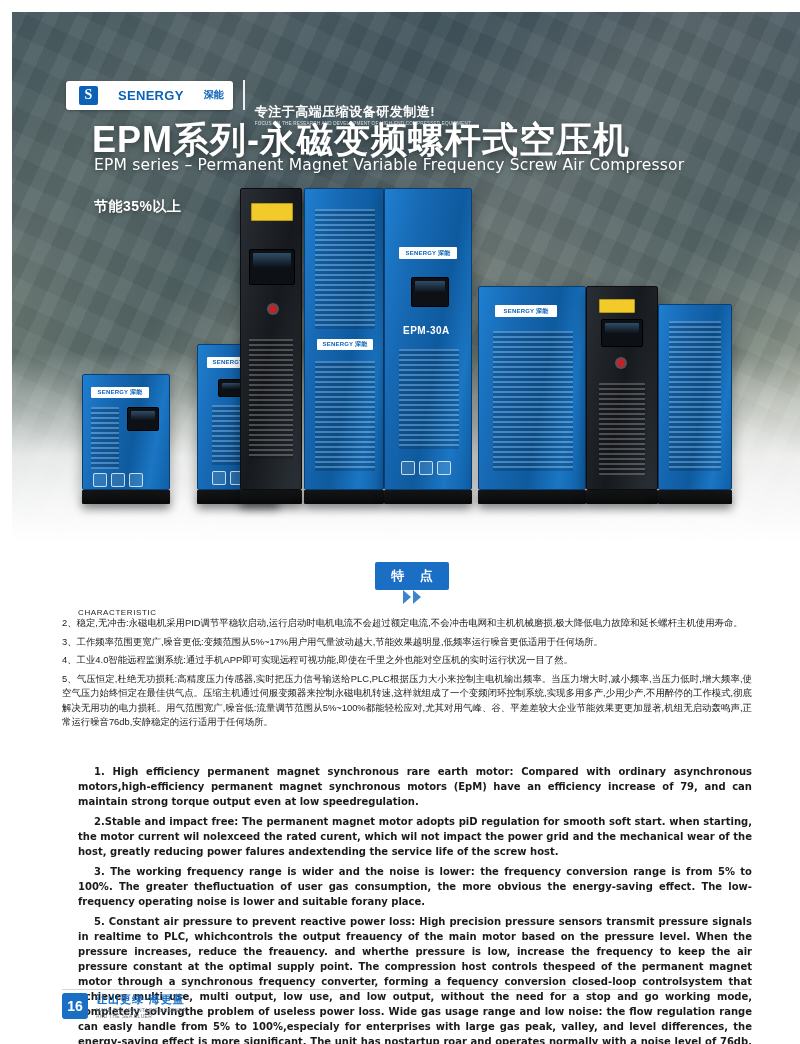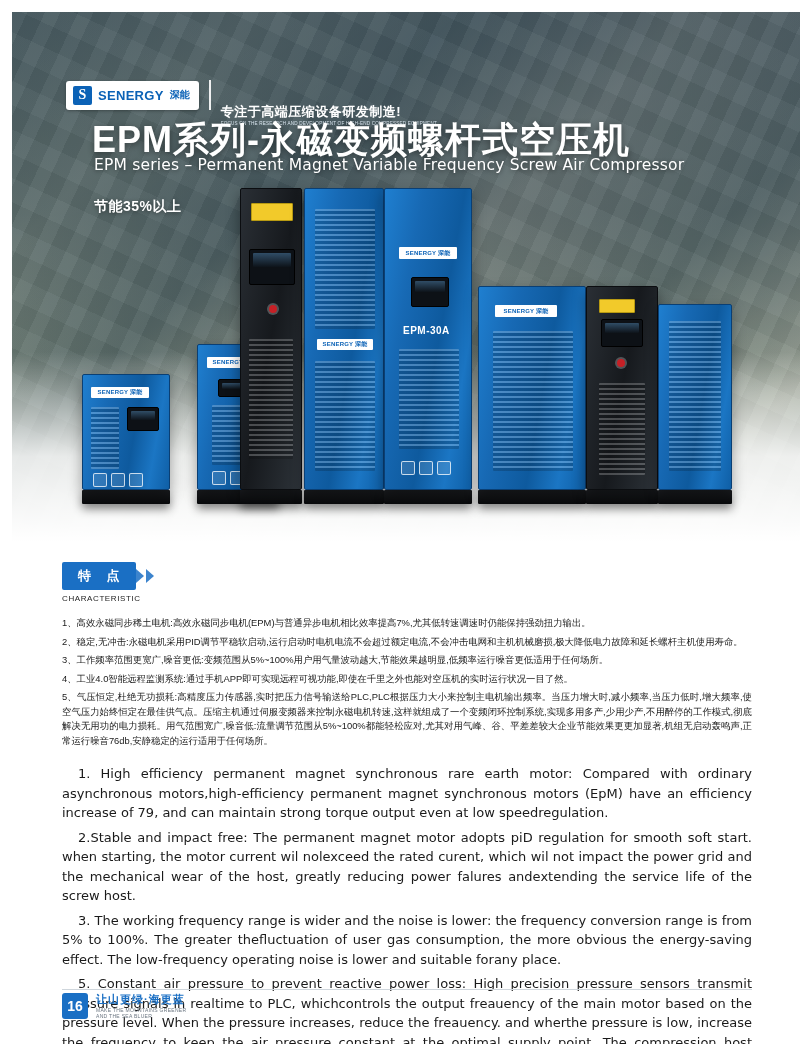"SENERGY" .logo-box { gap: 6px -> 20px; padding: 5px 9px 5px 7px -> 5px 9px 5px 13px }
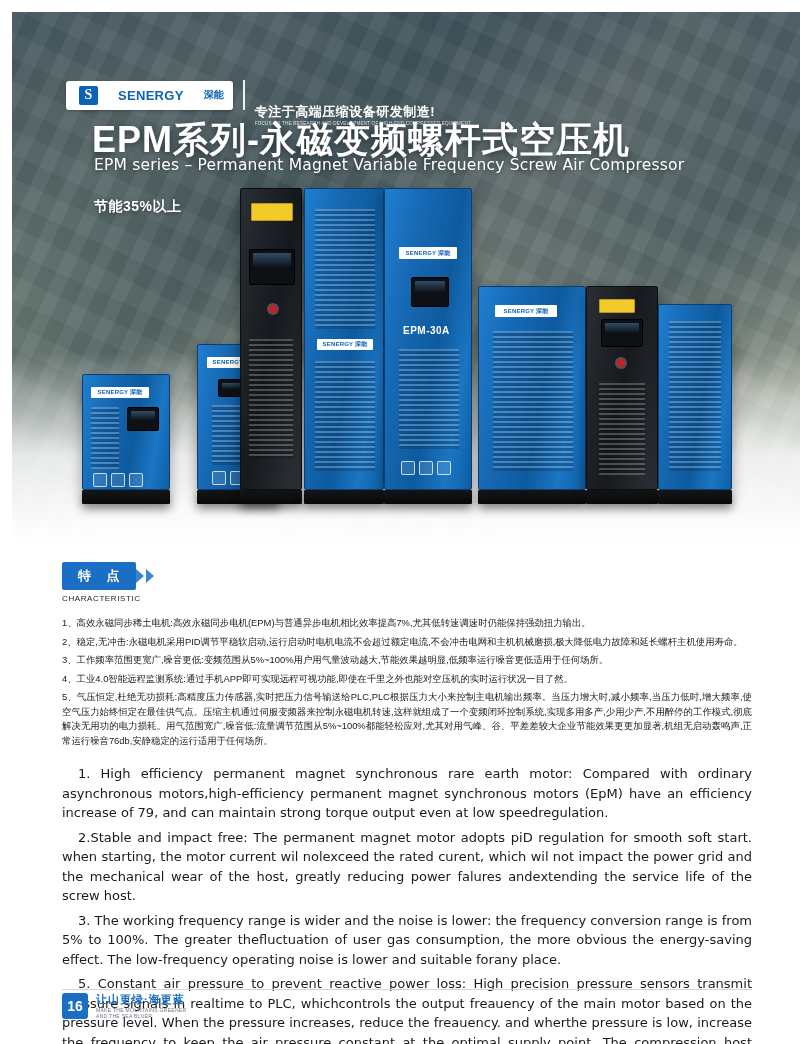"特 点" .char-bar { flex-direction: none -> column }
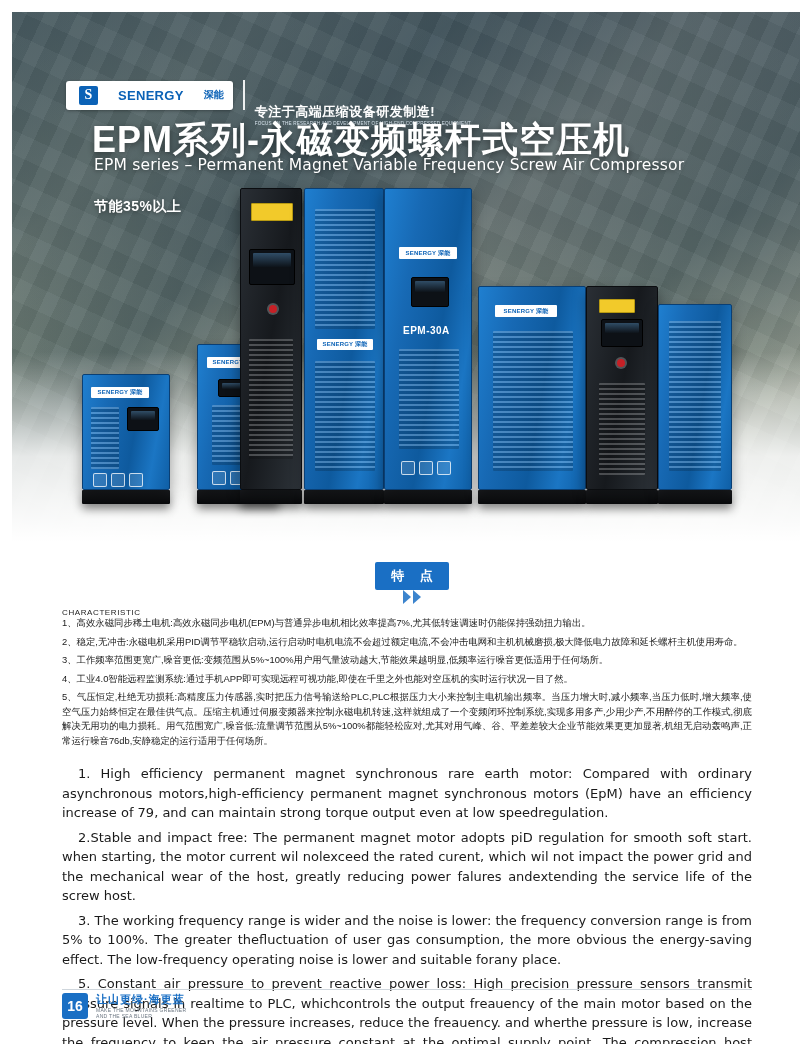"CHARACTERISTIC" .char-en { margin-left: none -> 16px }
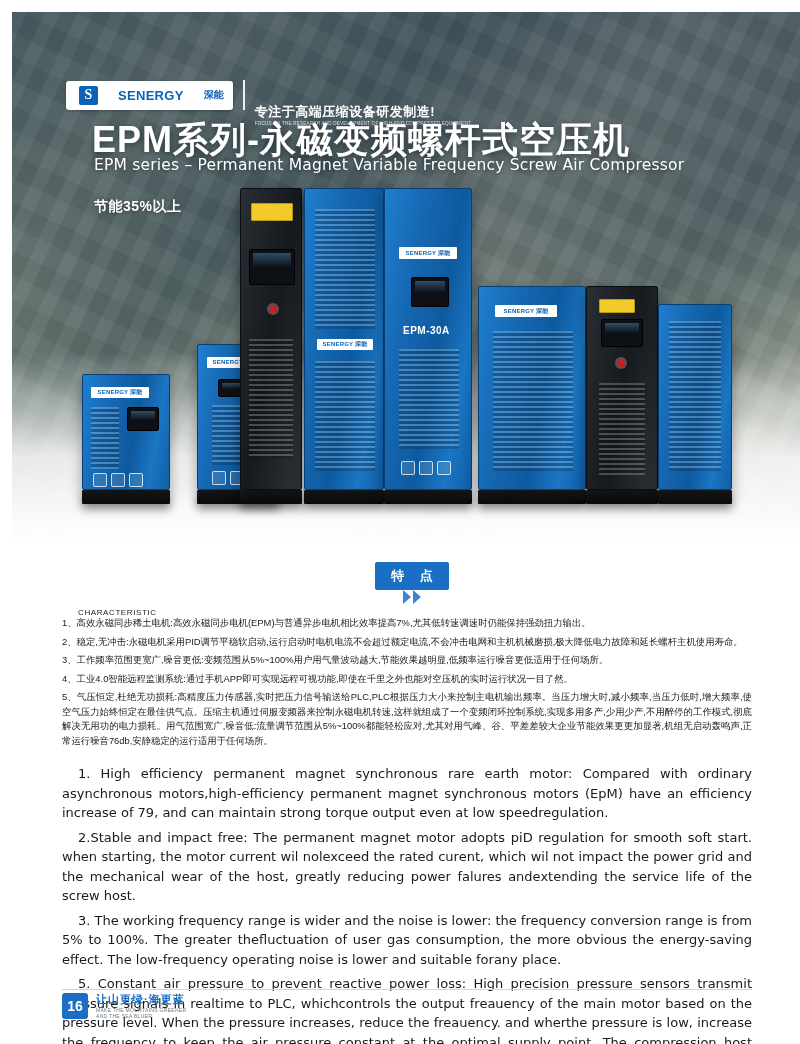"1、高效永磁同步稀土电机:高效永磁同步电机(EPM)与普通异步电机相比效率提高7" p { html: <p>1、高效永磁同步稀土电机:高效永磁同步电机(EPM)与普通异步电机相比效率提高7%,尤其低转速调速时仍能保持强劲扭力输出。</p> -> none }
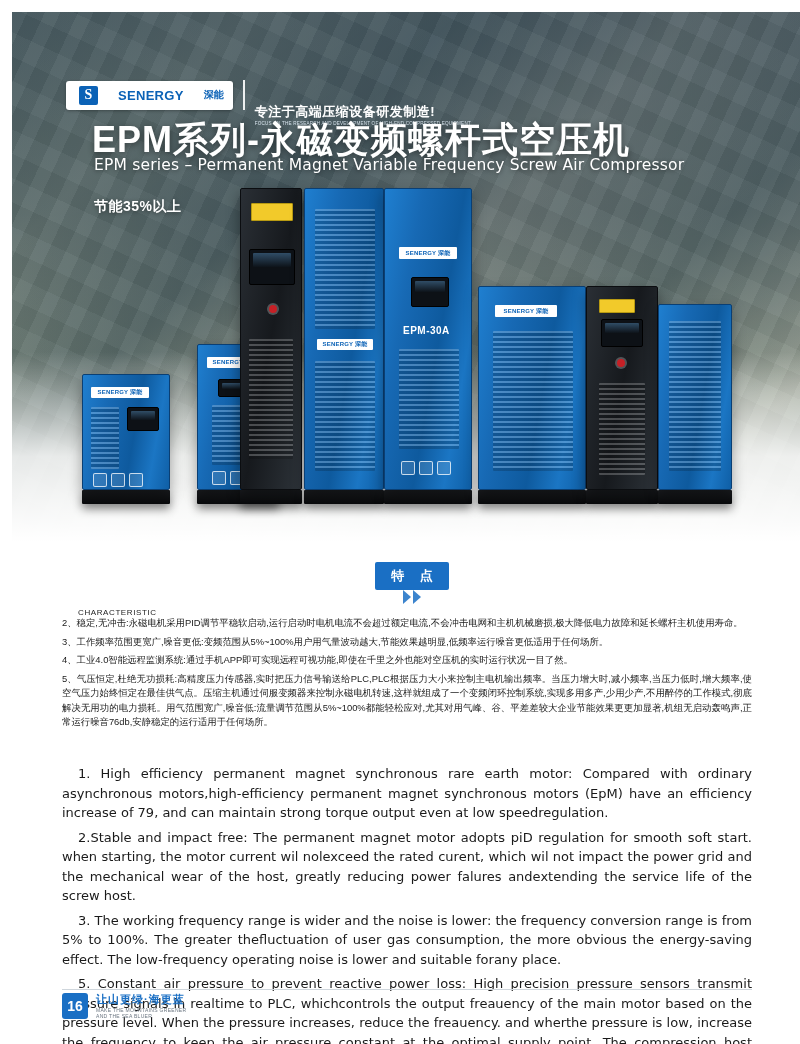"3、工作频率范围更宽广,噪音更低:变频范围从5%~100%用户用气量波动越大,节" p { text: 100% -> 17% }
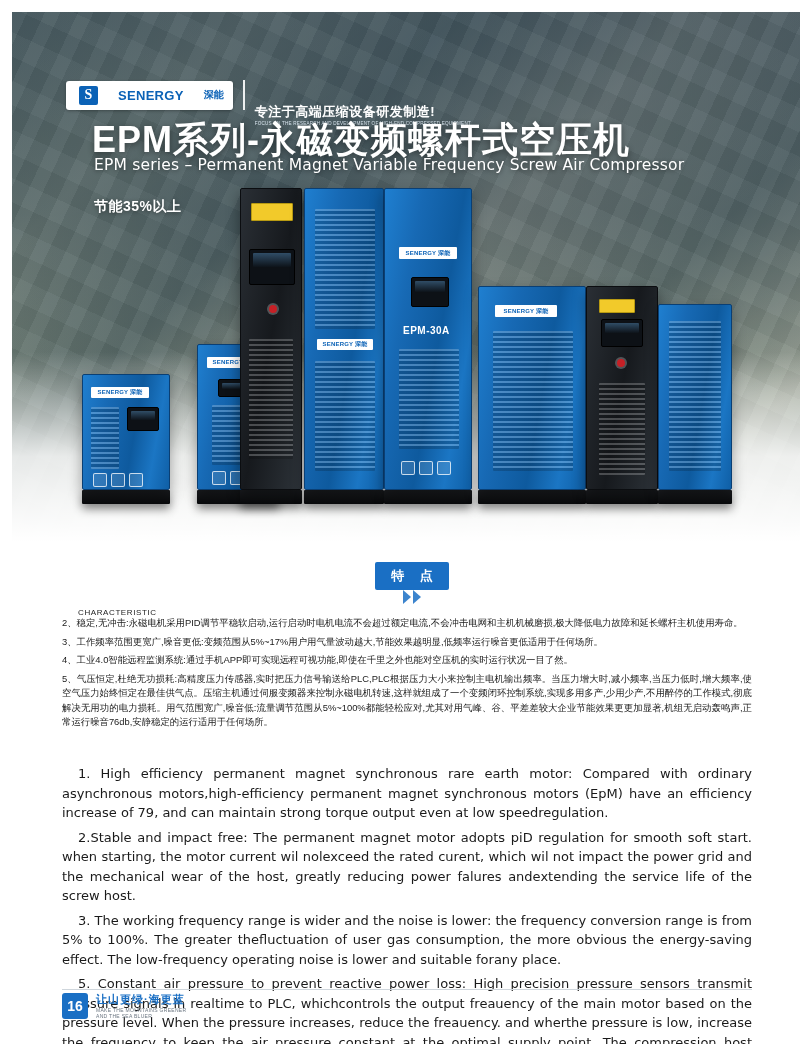"1. High efficiency permanent magnet" .en-body p { font-size: 13px -> 10px; font-weight: none -> bold; margin: 0 0 5px 0 -> 0 0 5px 16px }
